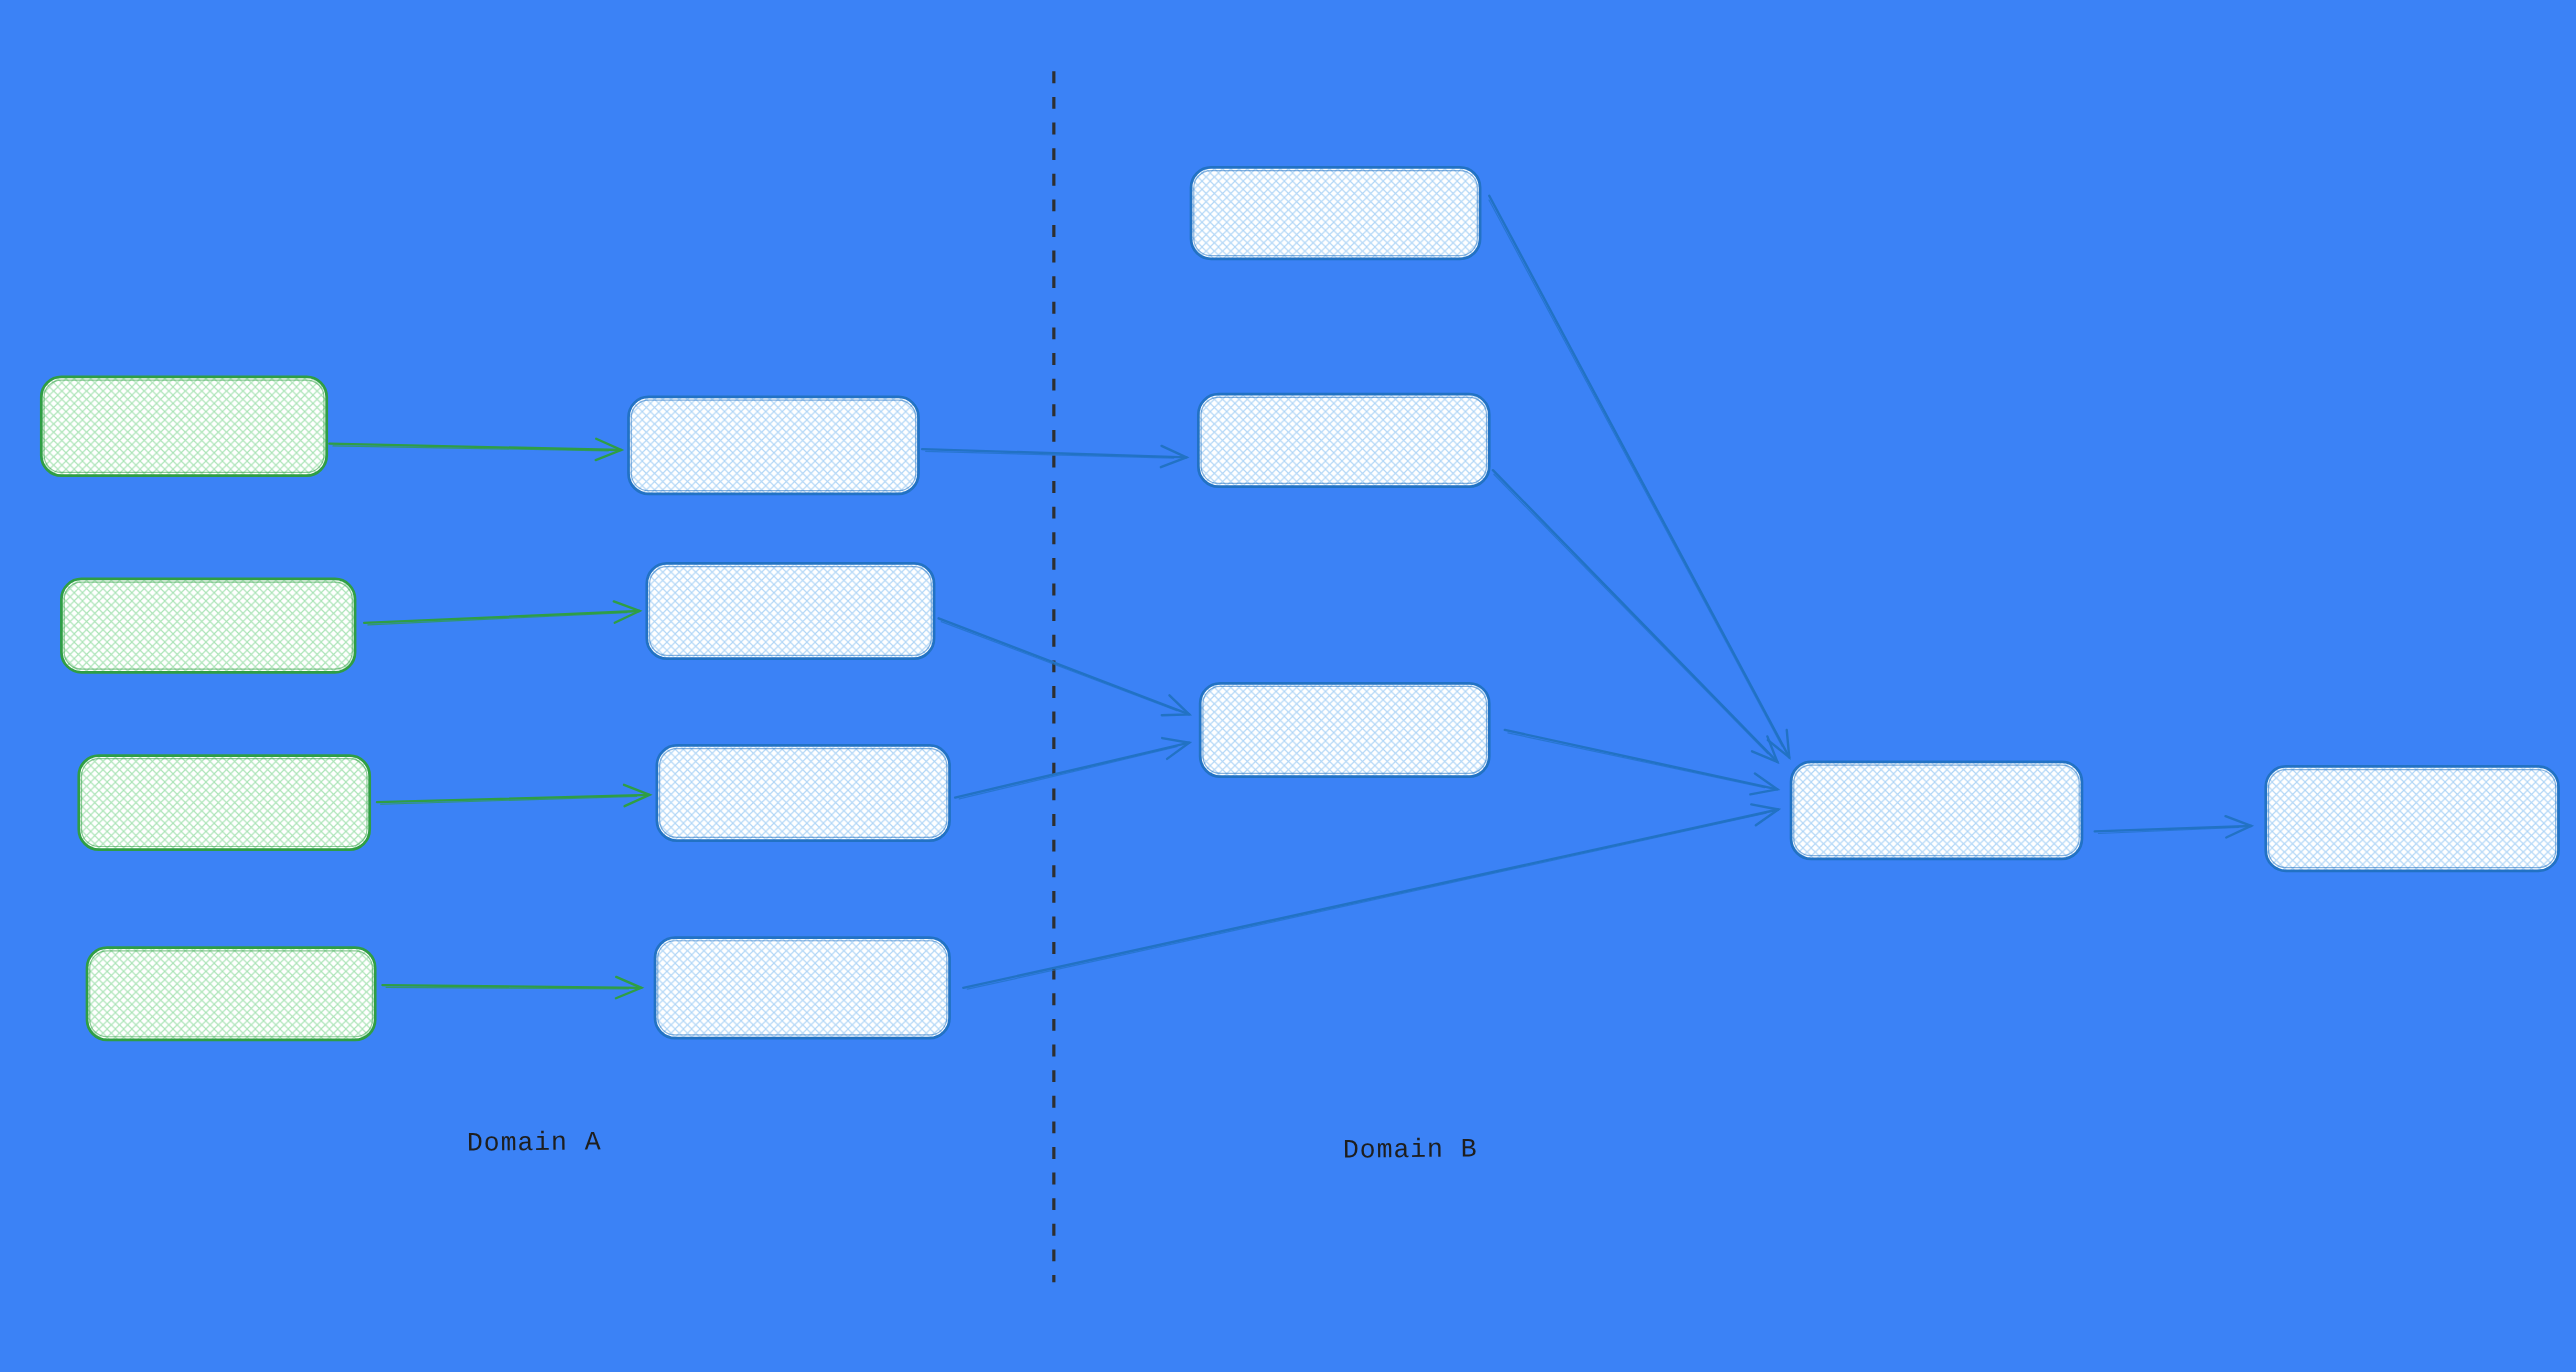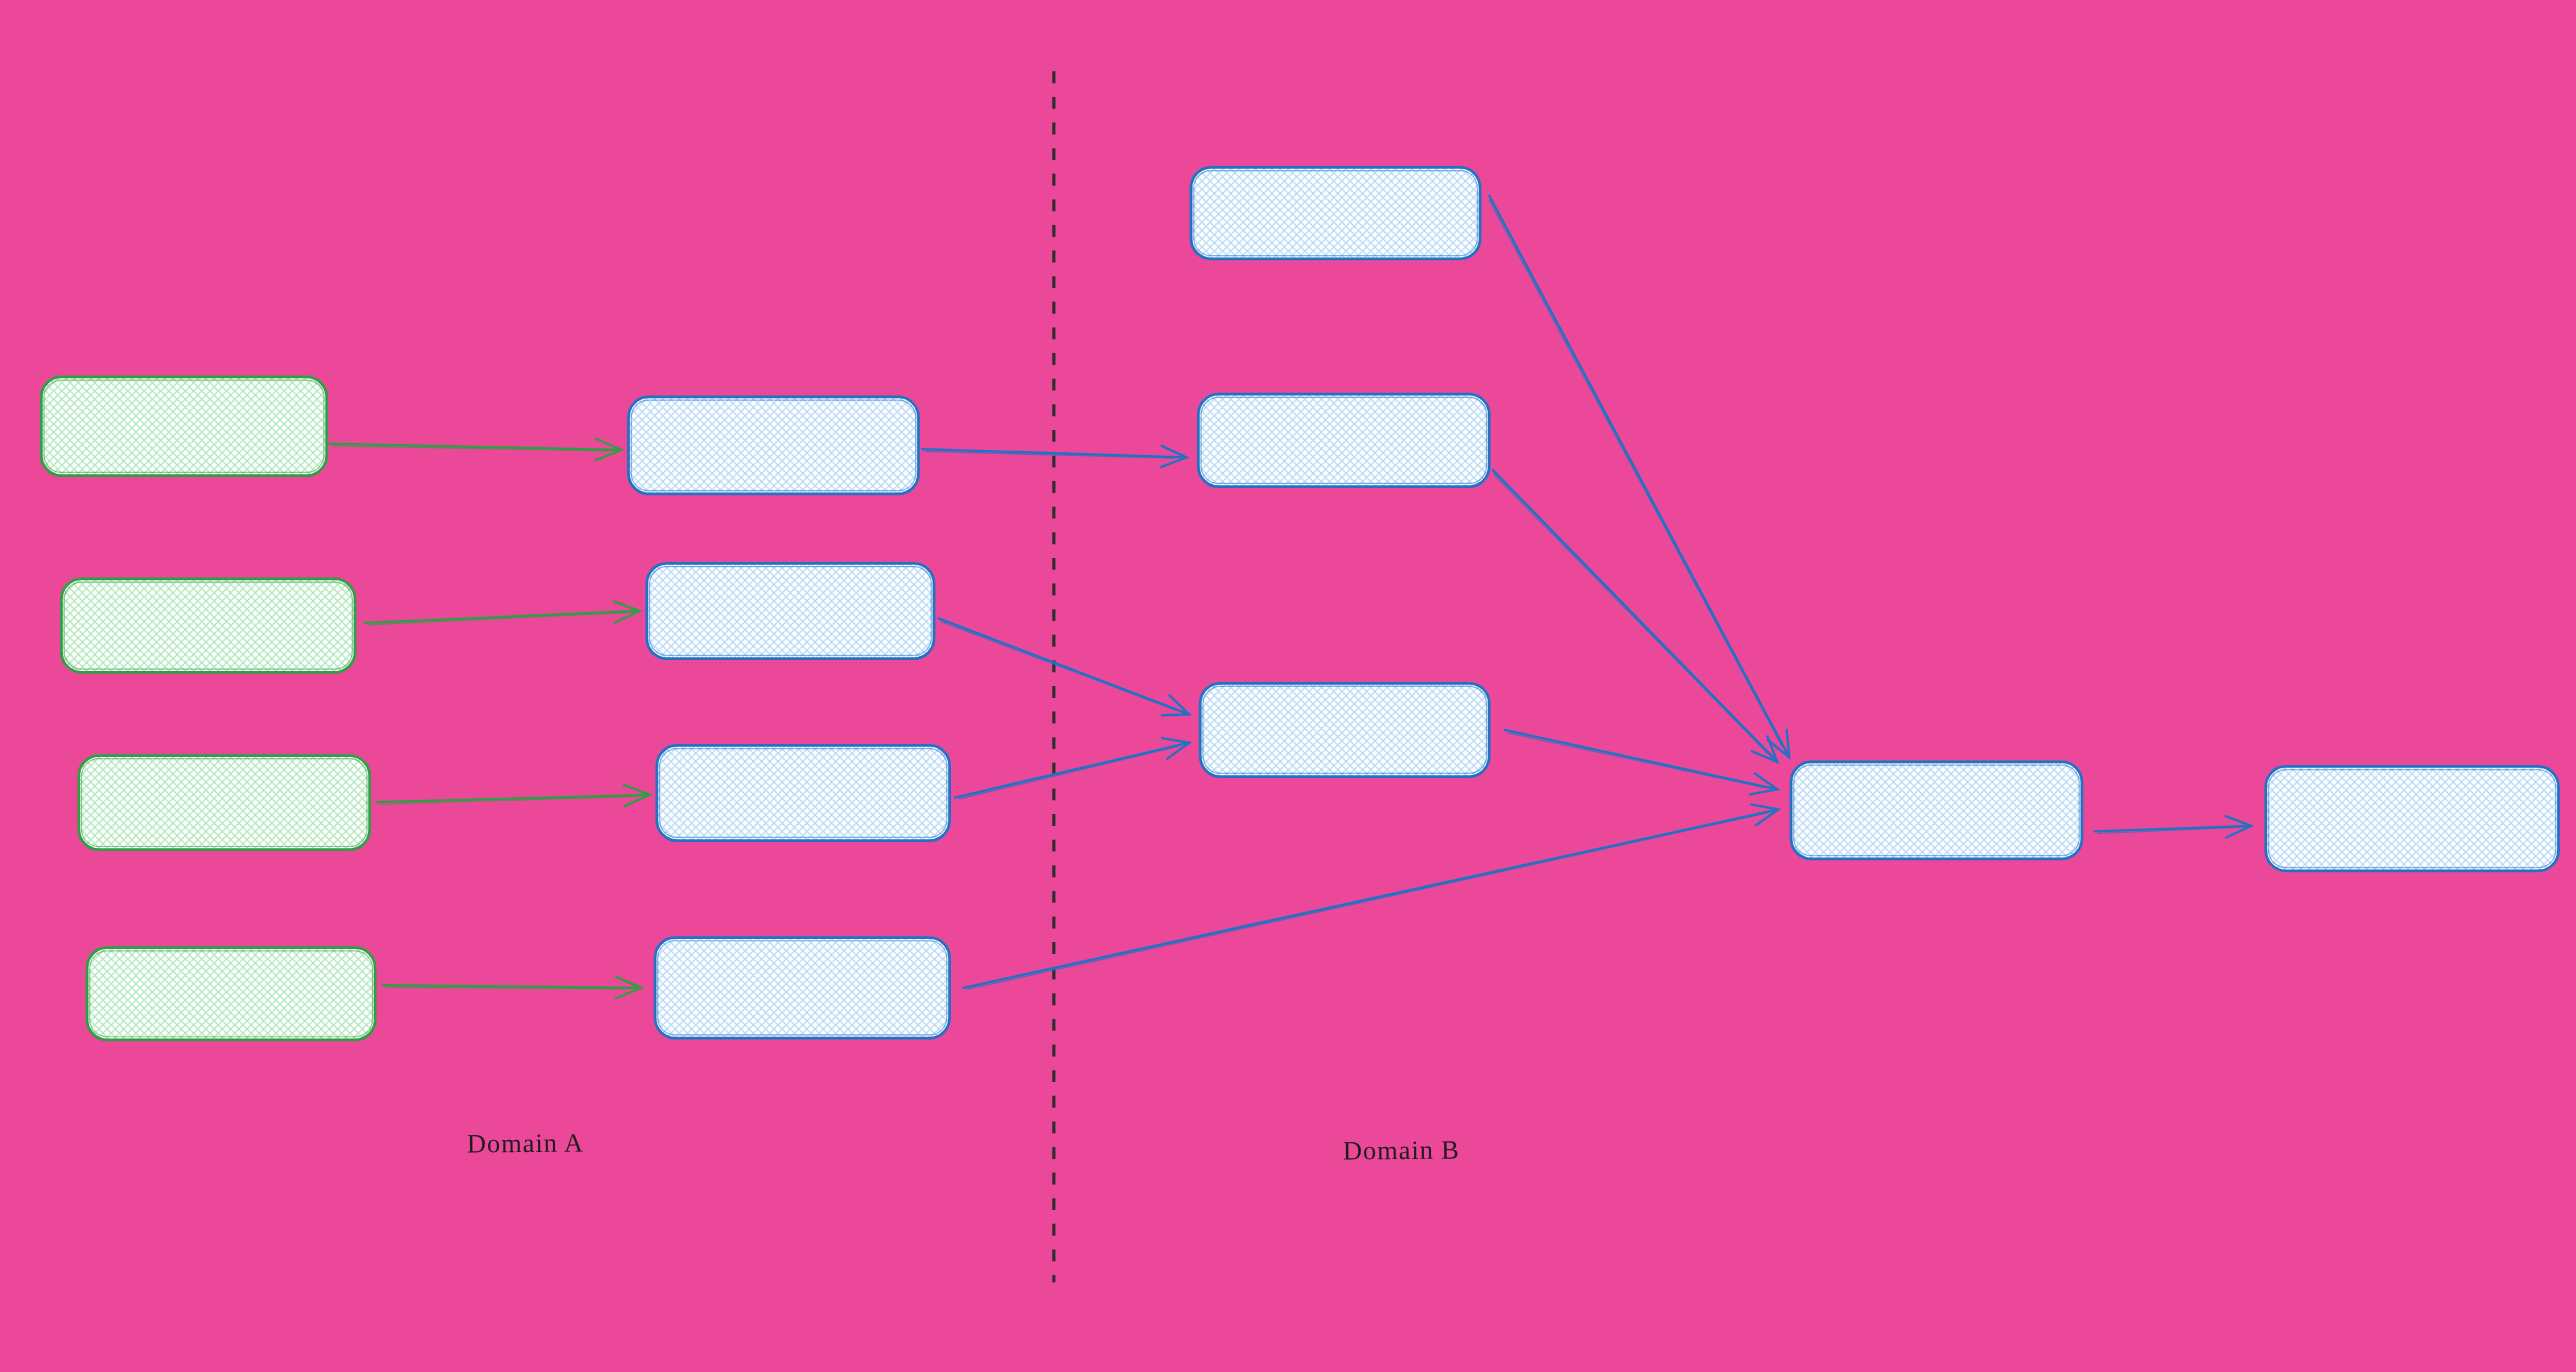"Domain A" .stage { background: #ec4899 -> #3b82f6; font-family: Liberation Serif, serif -> Liberation Mono, monospace }
